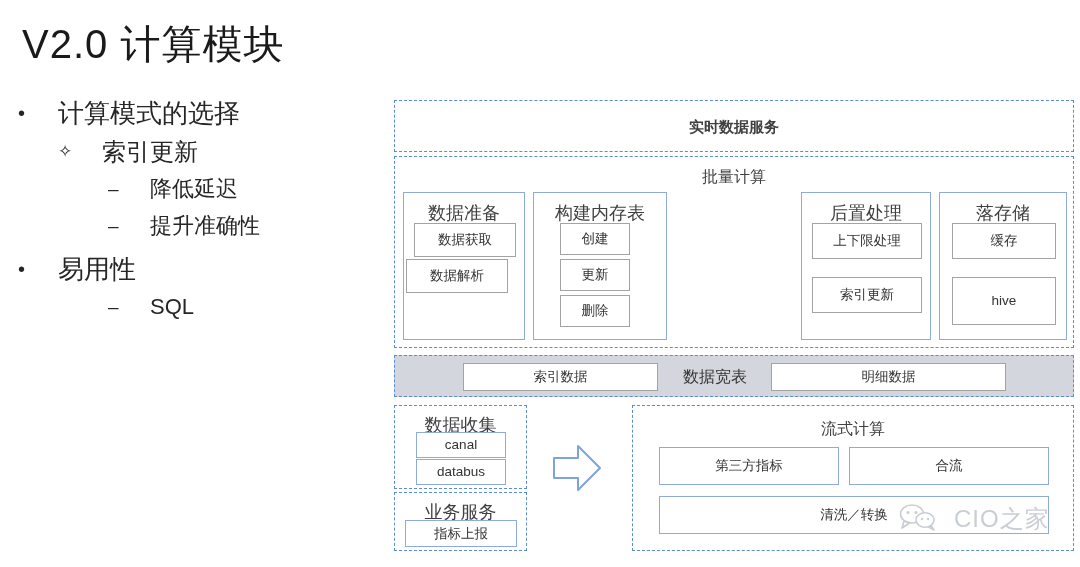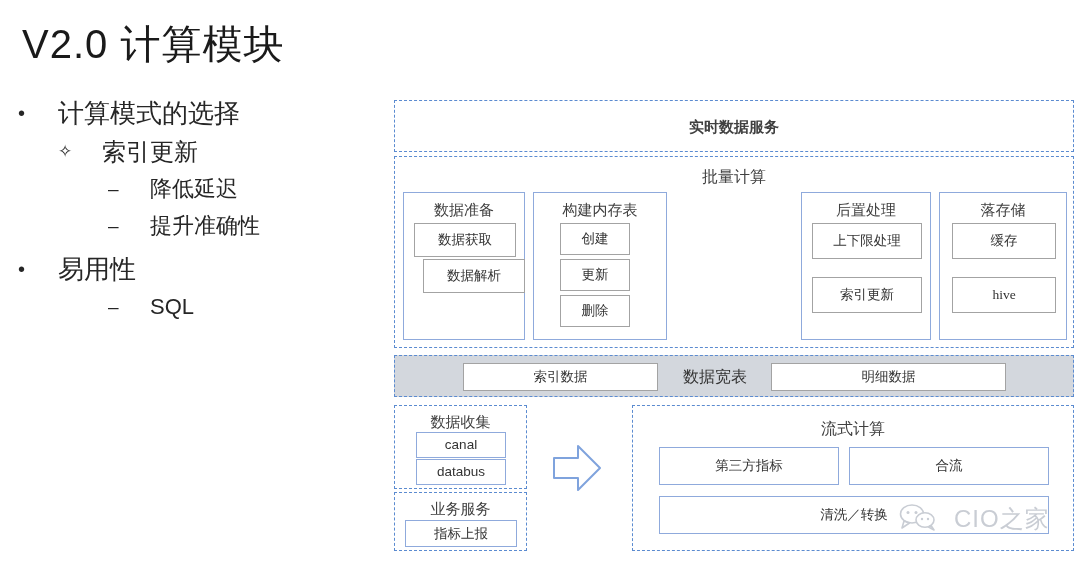"数据准备" .col-title { font-size: 15px -> 18px }
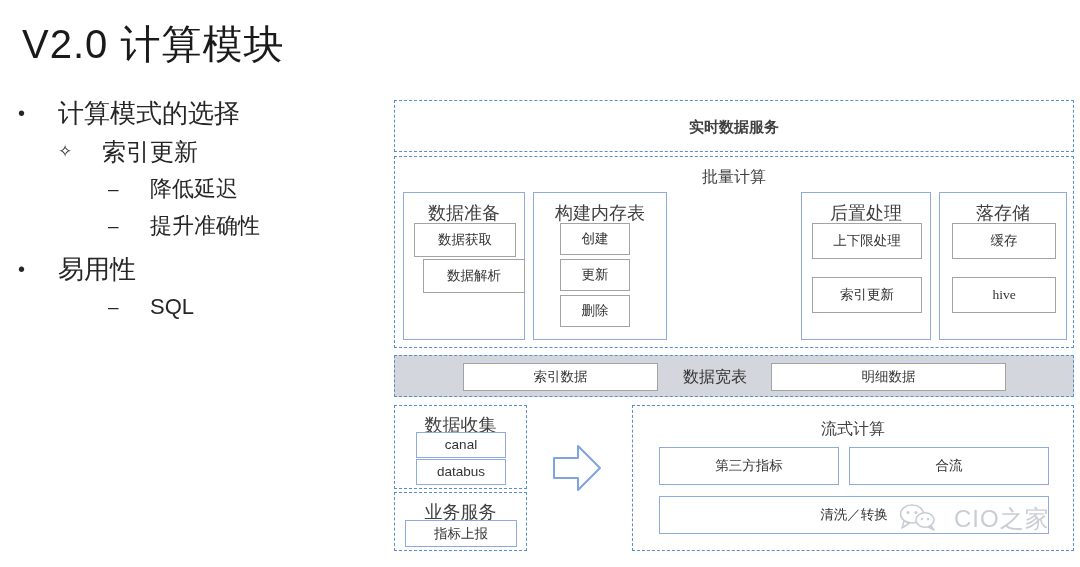"数据解析" div.solid-gray-box { left: 19px -> 2px }
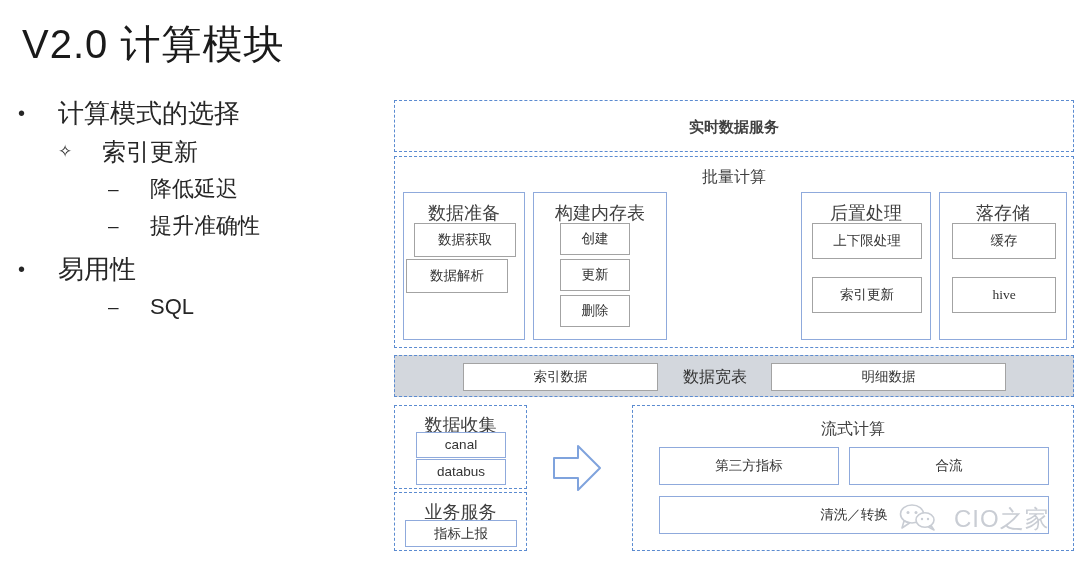"hive" div.solid-gray-box { font-family: Liberation Serif, serif -> none; height: 36px -> 48px }
